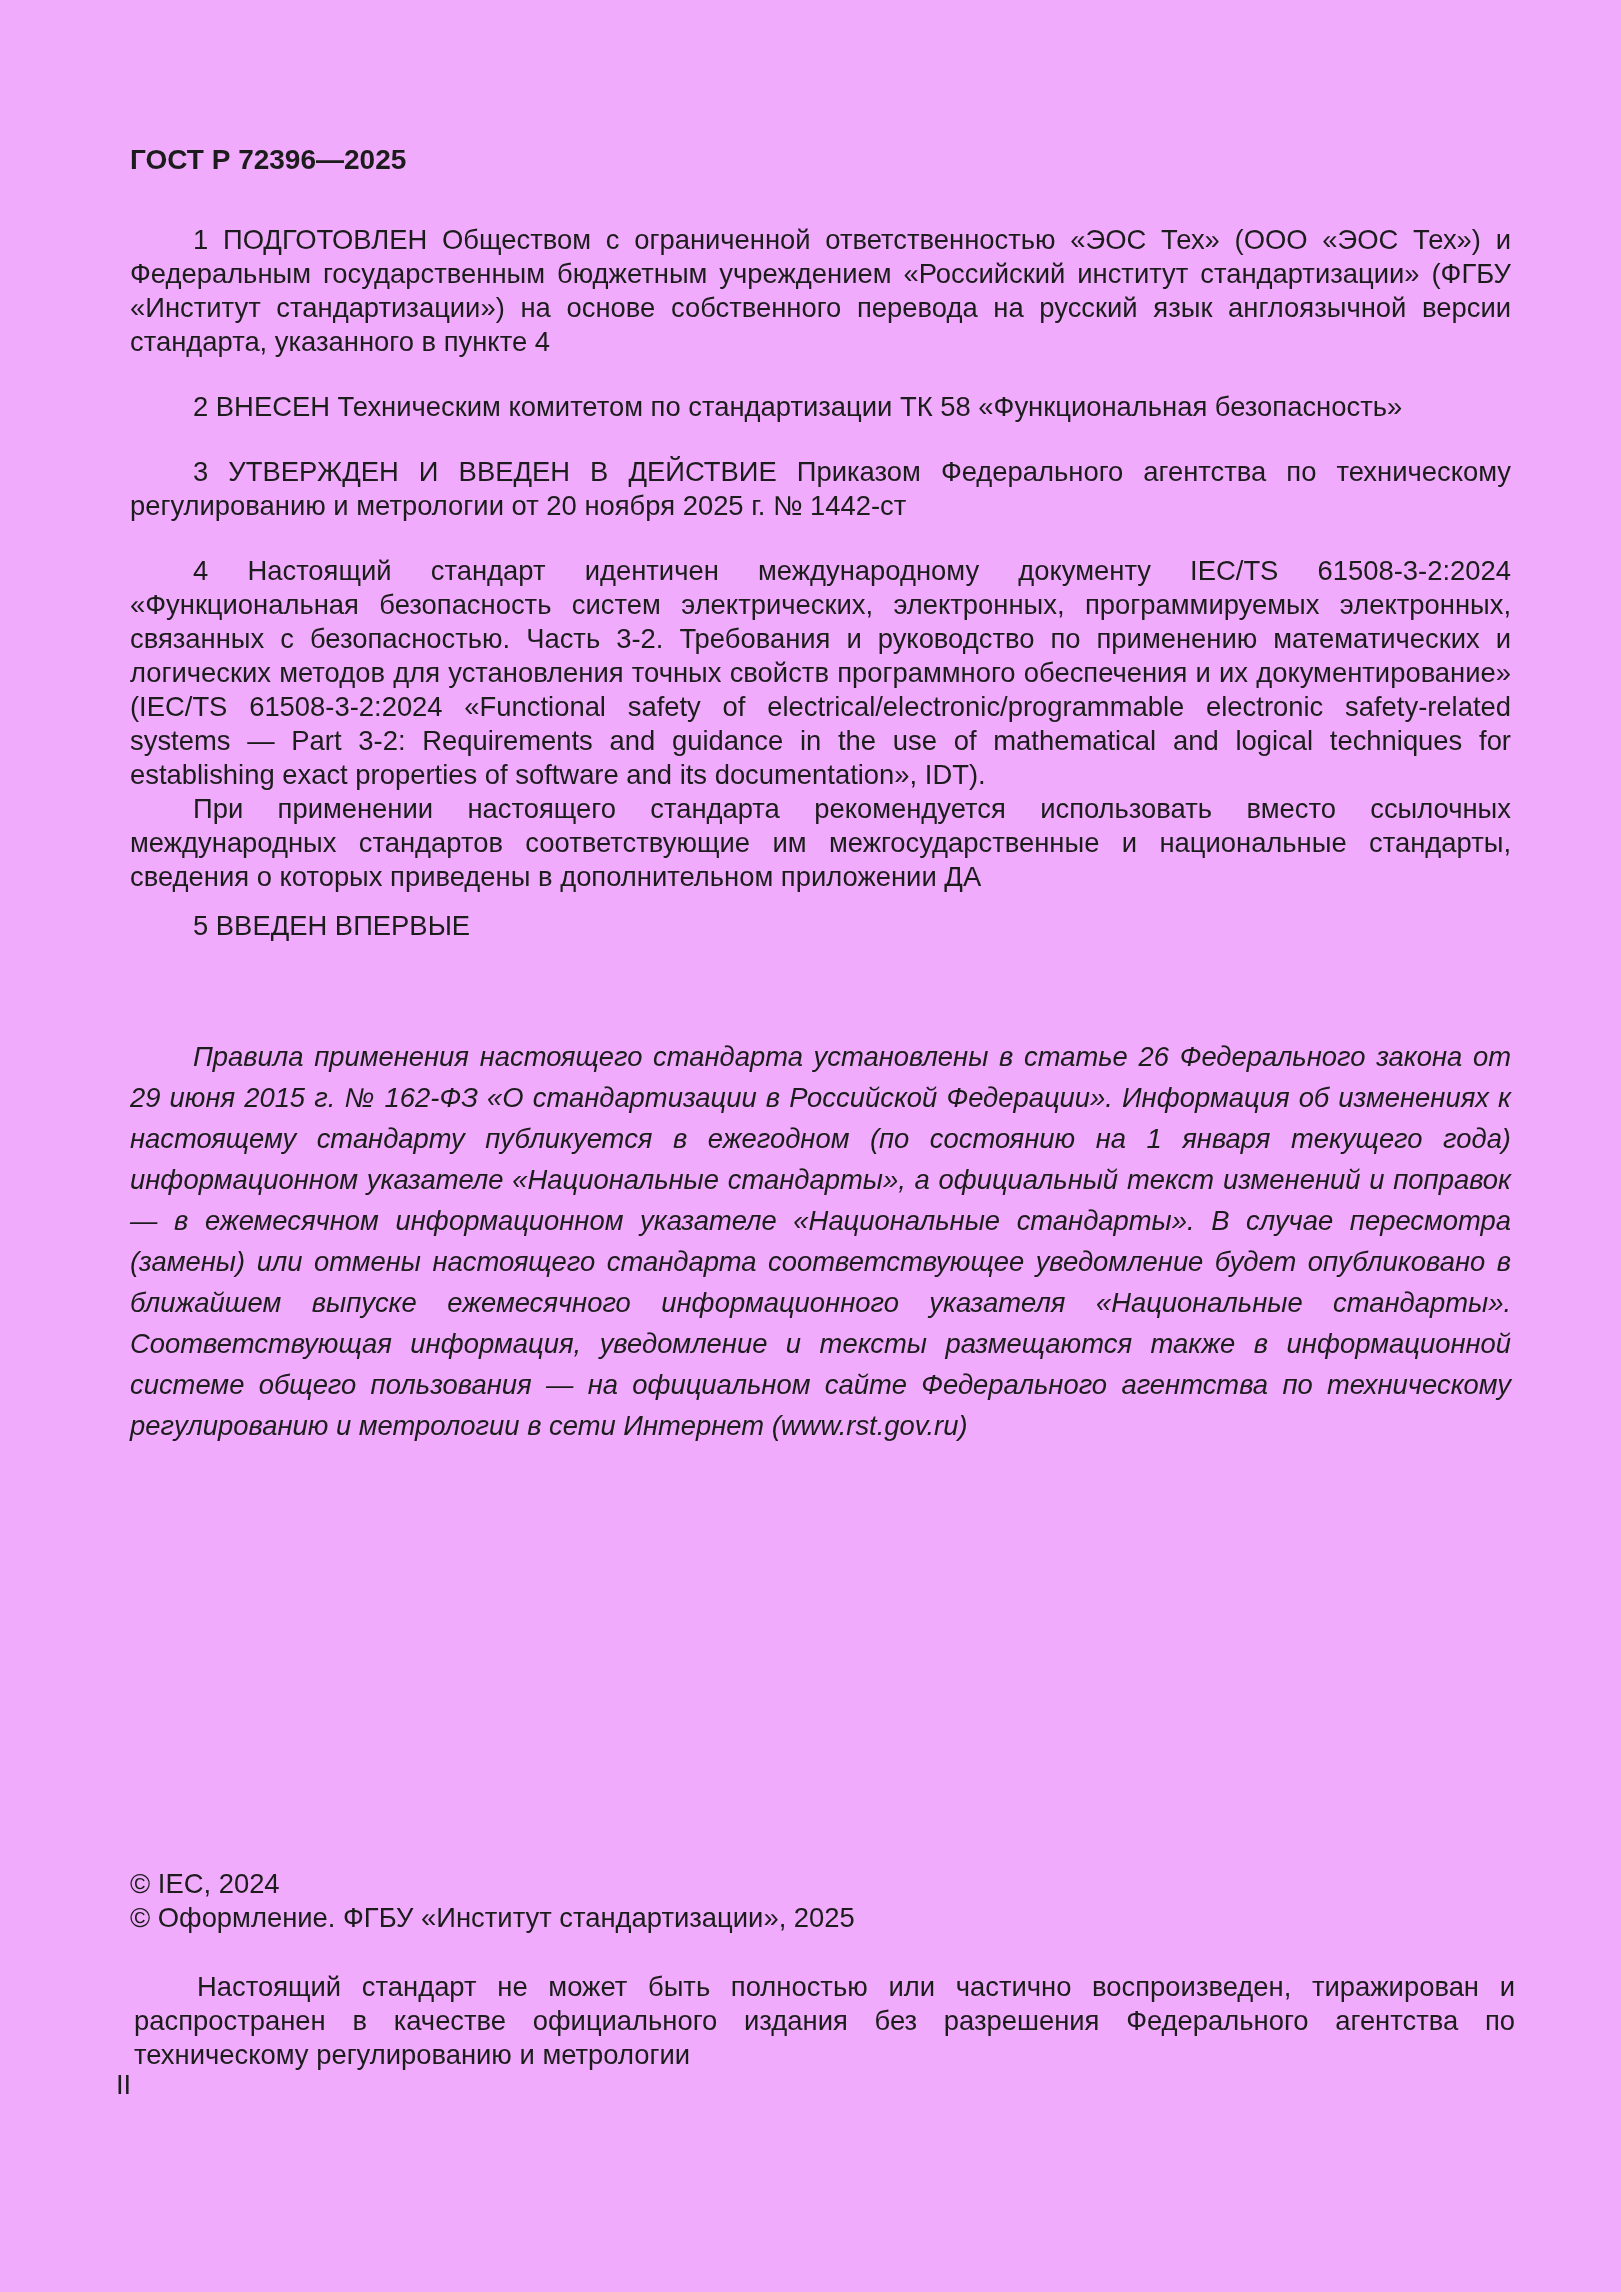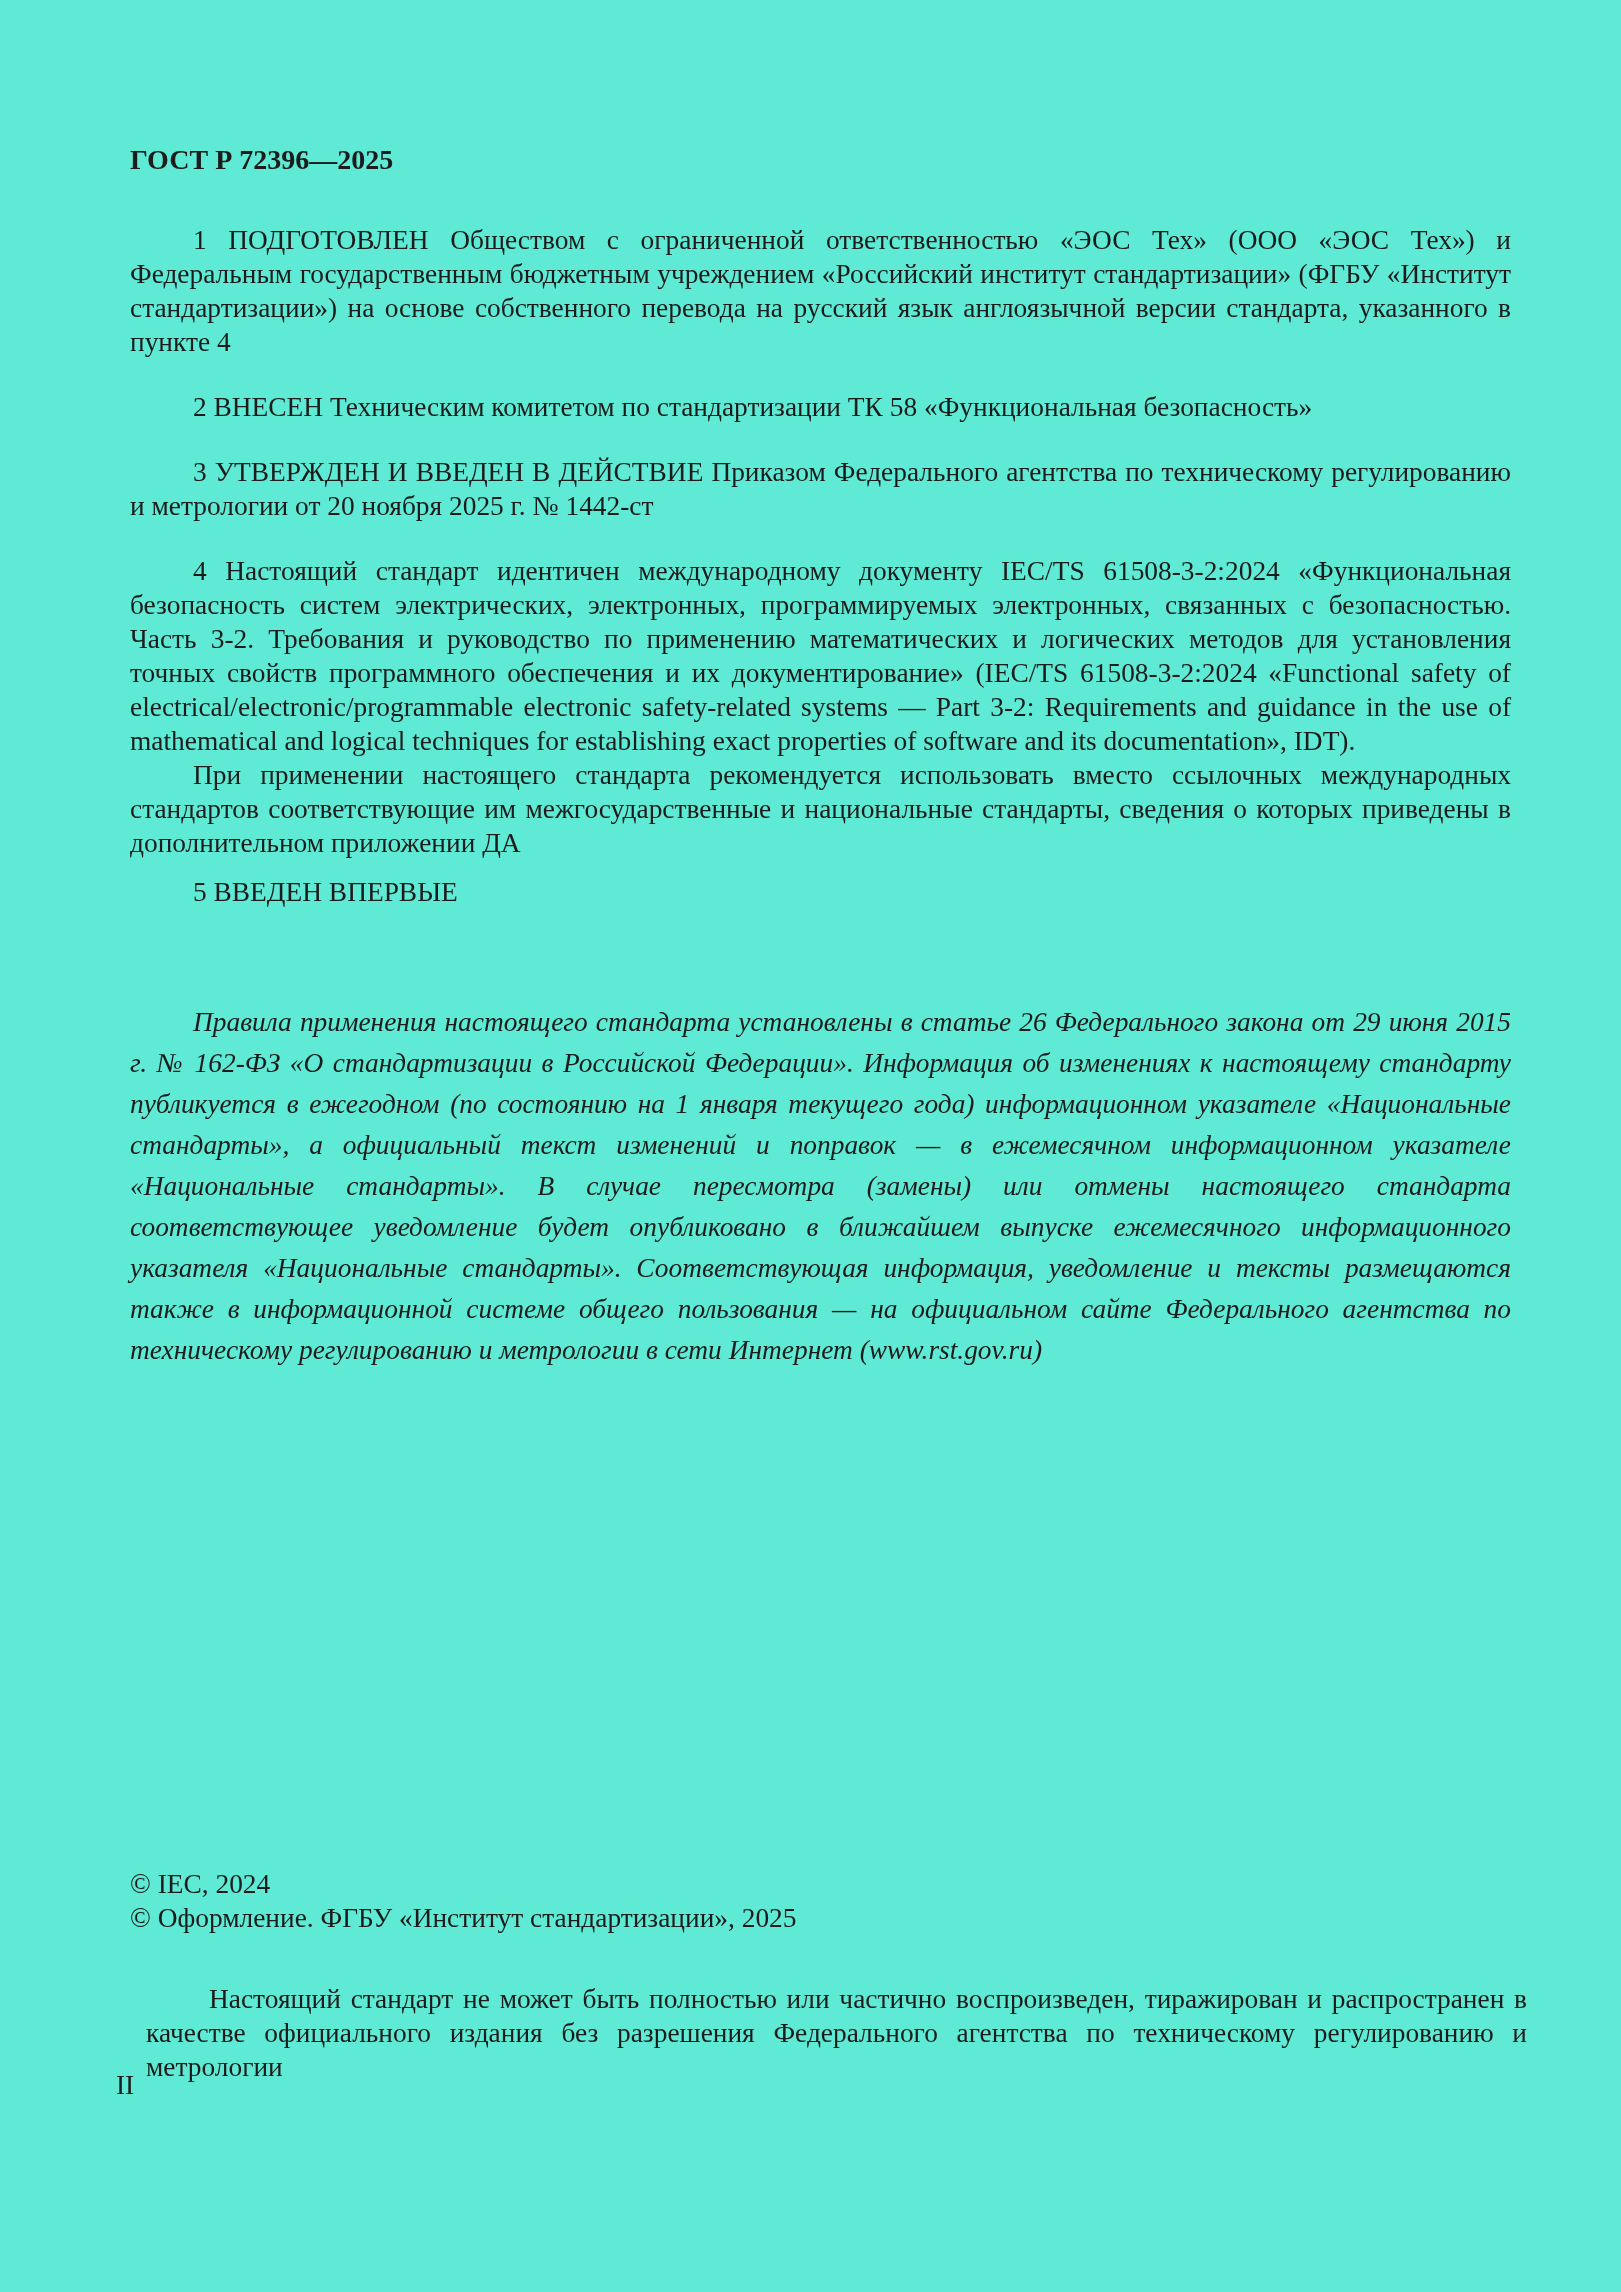"ГОСТ Р 72396—2025" .page { background: #5eead4 -> #f0abfc; font-family: Liberation Serif, serif -> Liberation Sans, sans-serif }
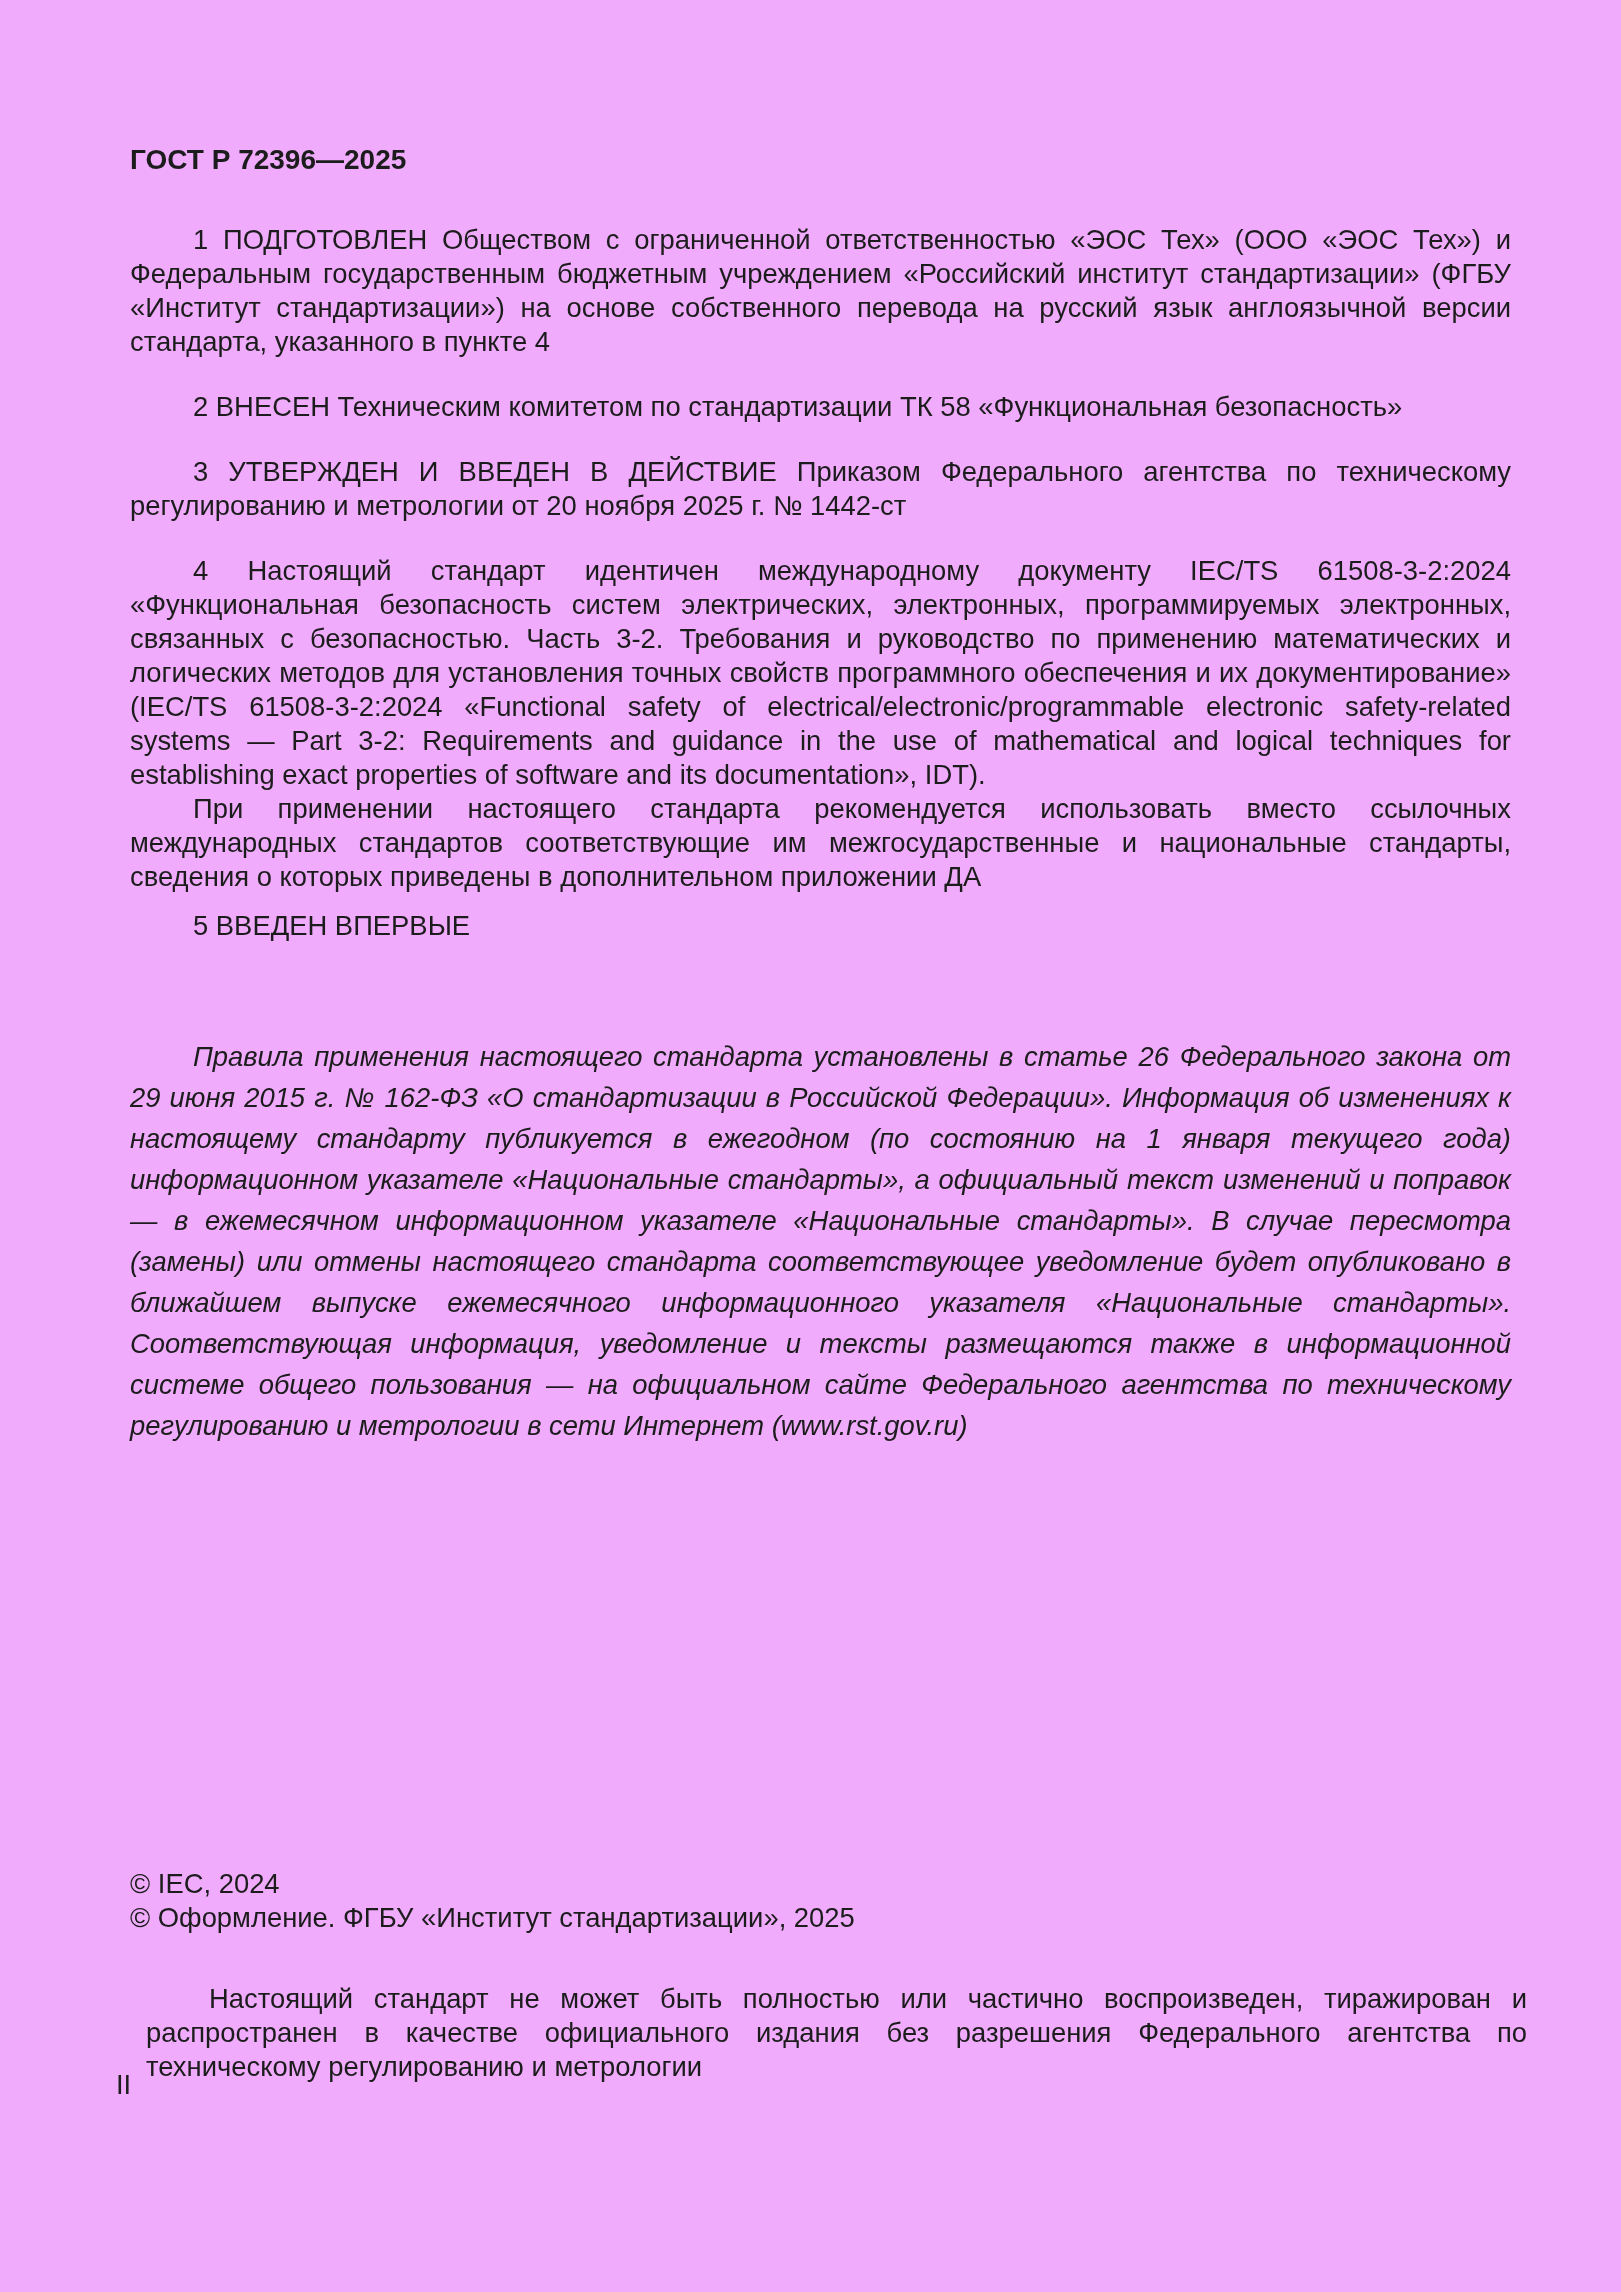"Настоящий стандарт не может быть" .reproduction { margin: 16px -> 4px }
